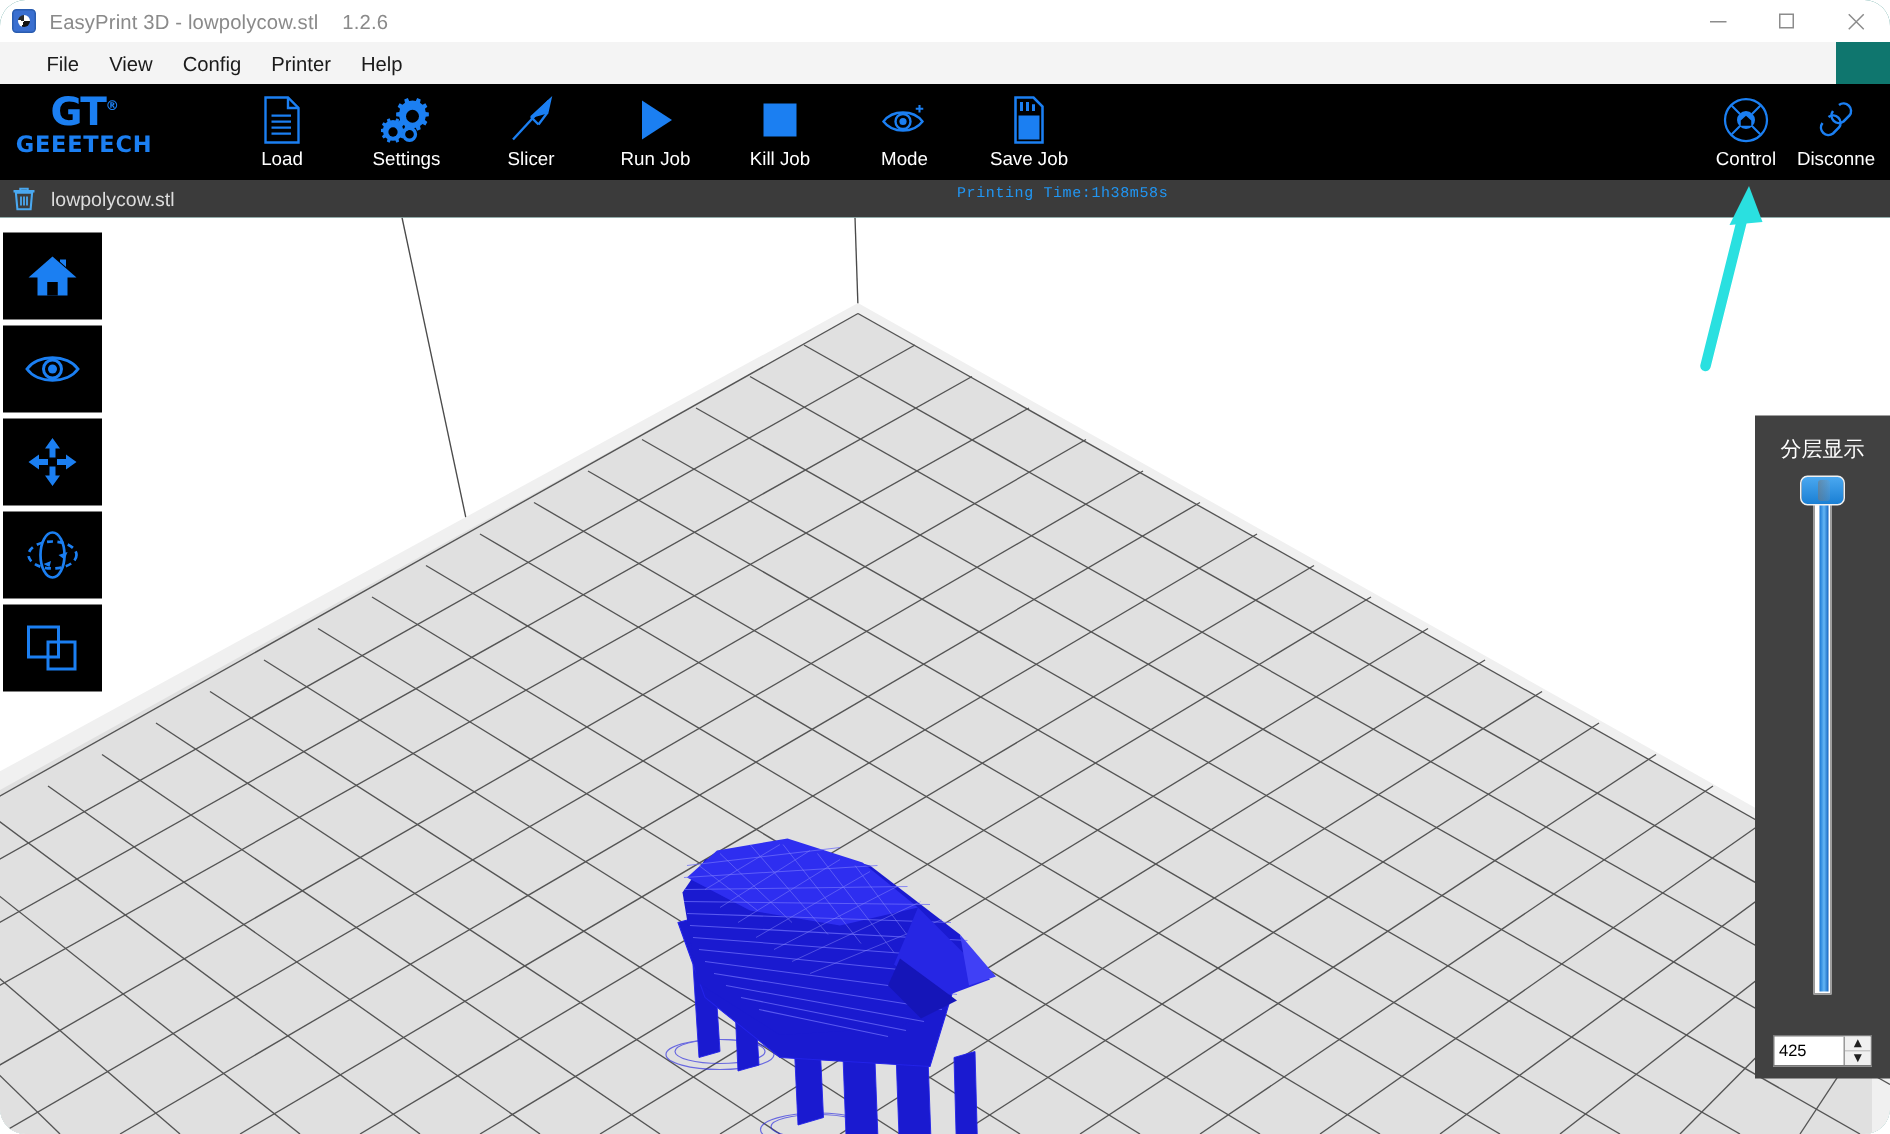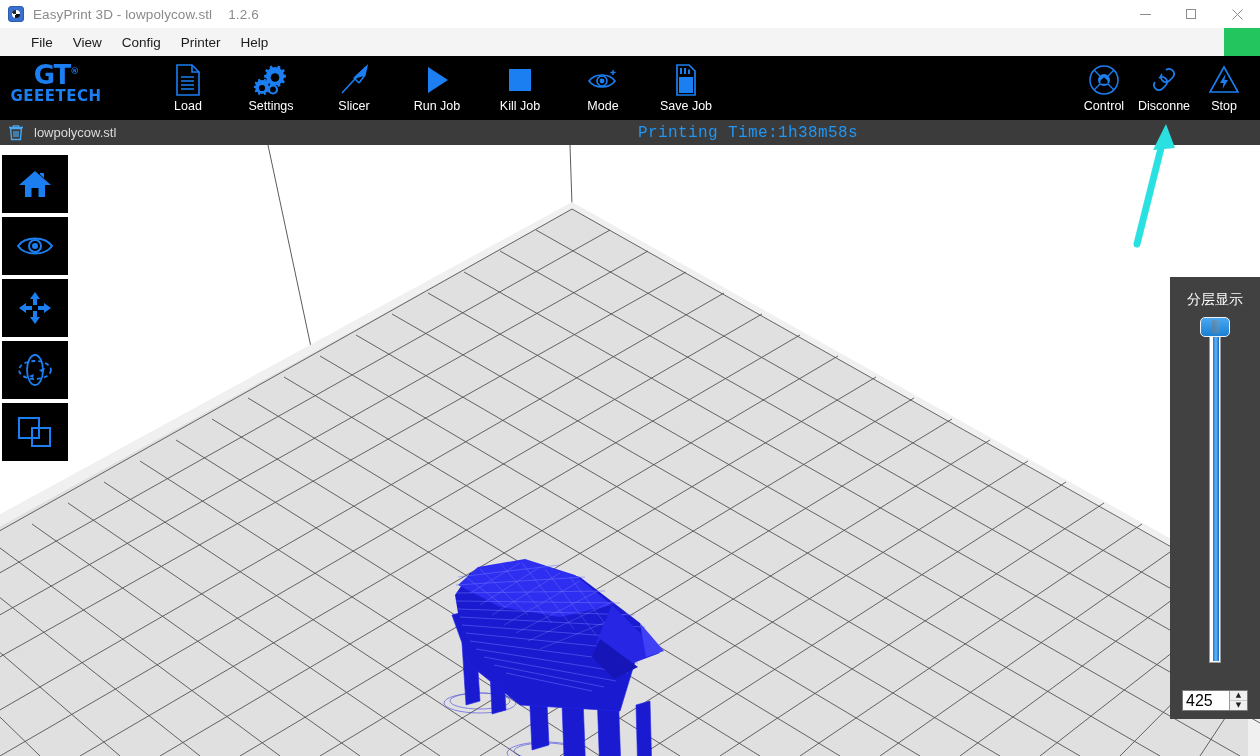"EasyPrint 3D - lowpolycow.stl" #app { background: #22c55e -> #0f766e; border-radius: none -> 17px }
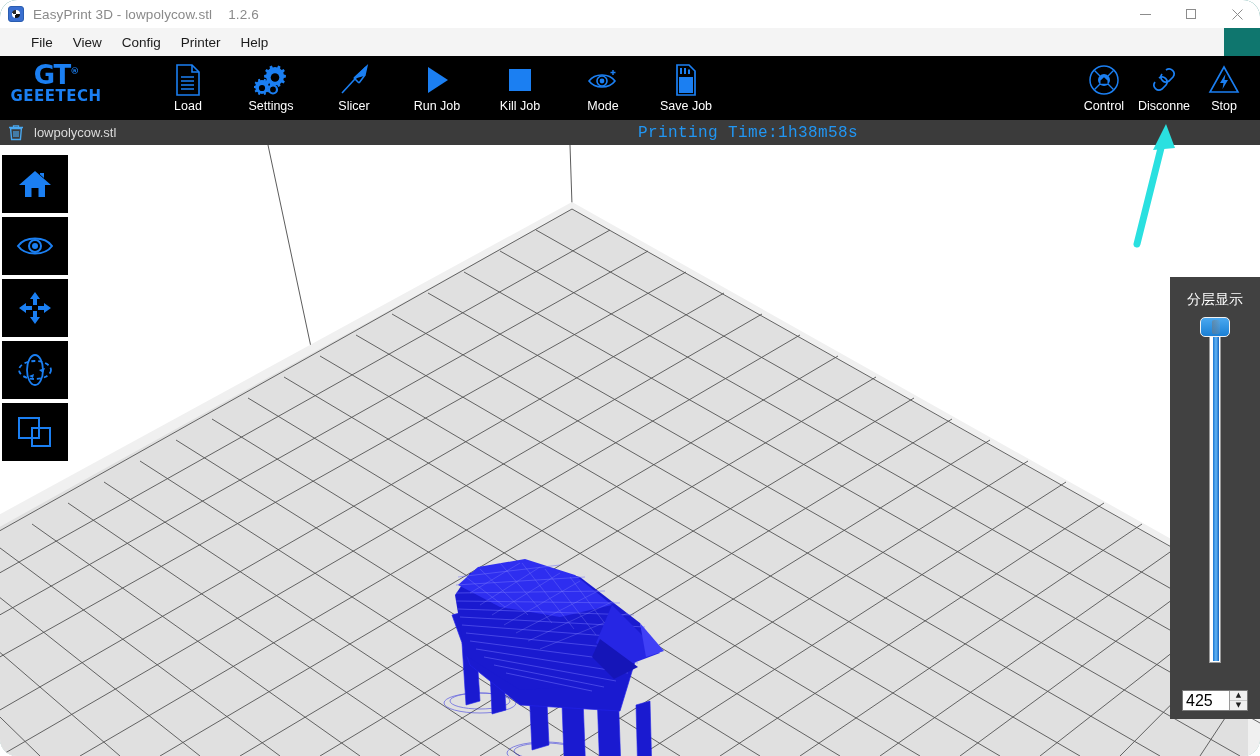"Stop" div.tool { html: <div> <div> <svg> <path></path> <path></path> </svg> </div> <div>Stop</div> </div> -> none }
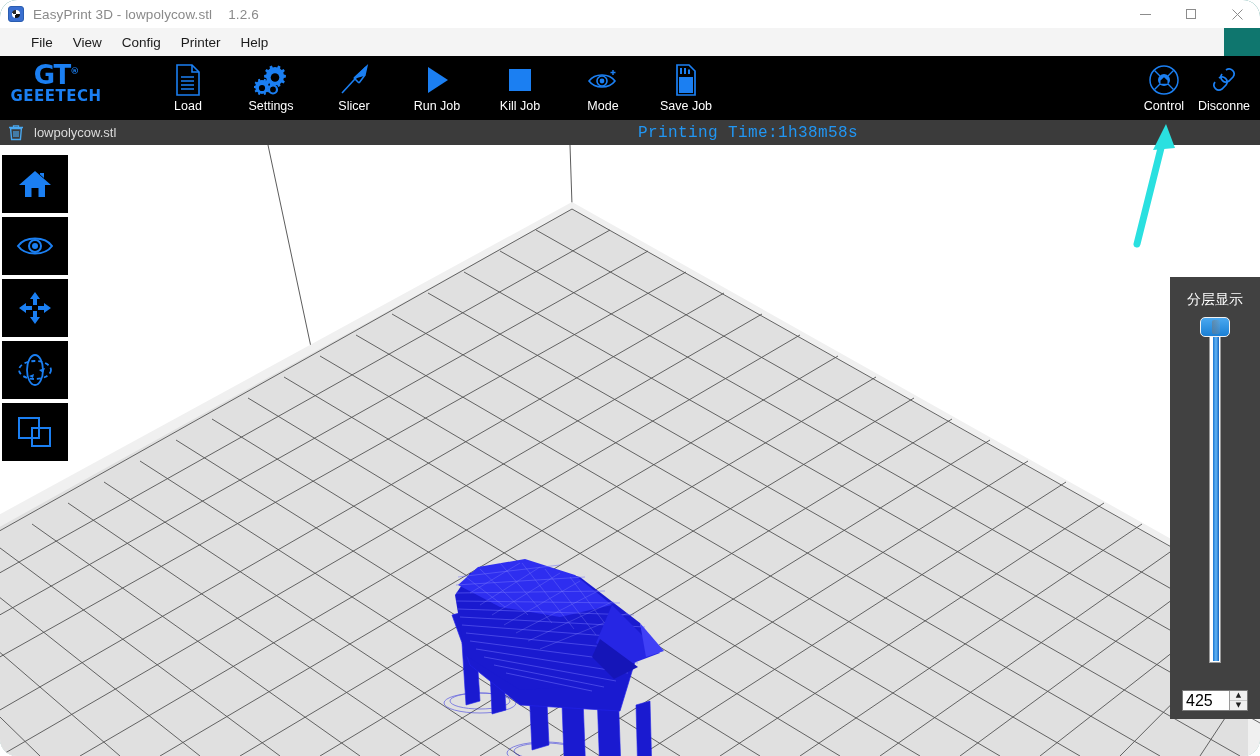"Printing Time:1h38m58s" .print-time { font-size: 16px -> 10px }
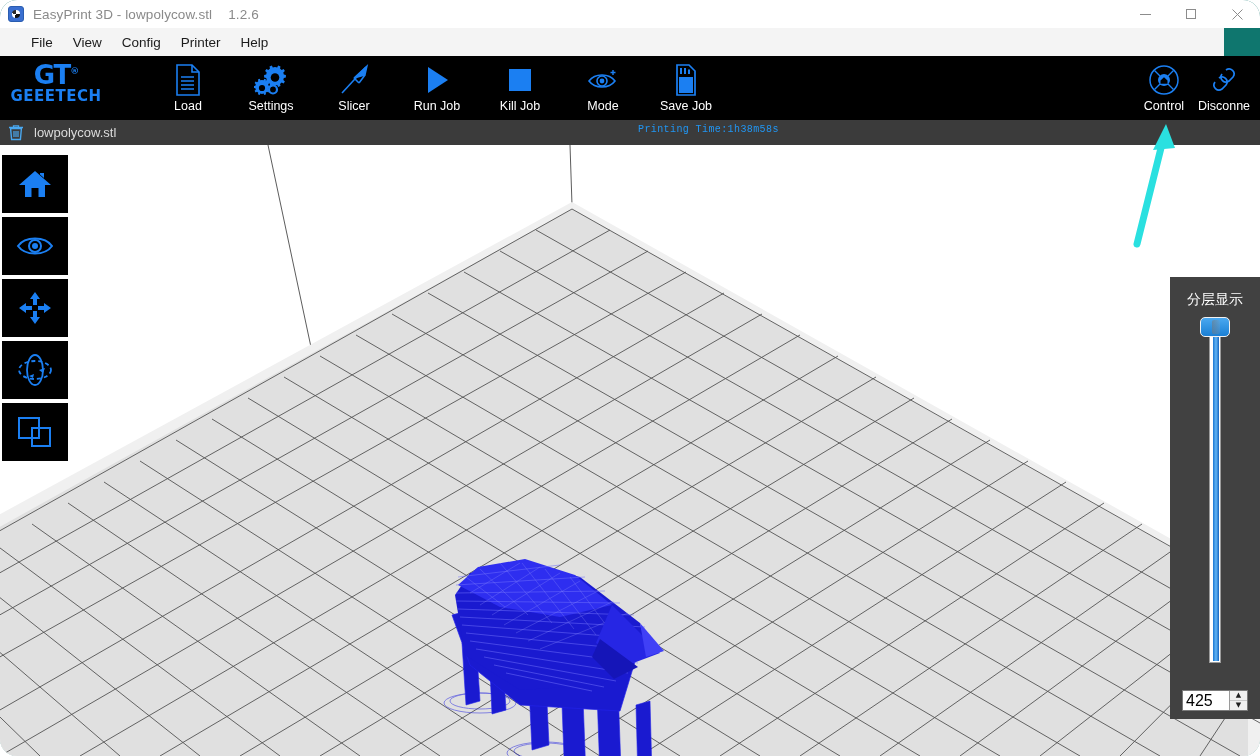"425" .spin-value { font-size: 16px -> 11px }
